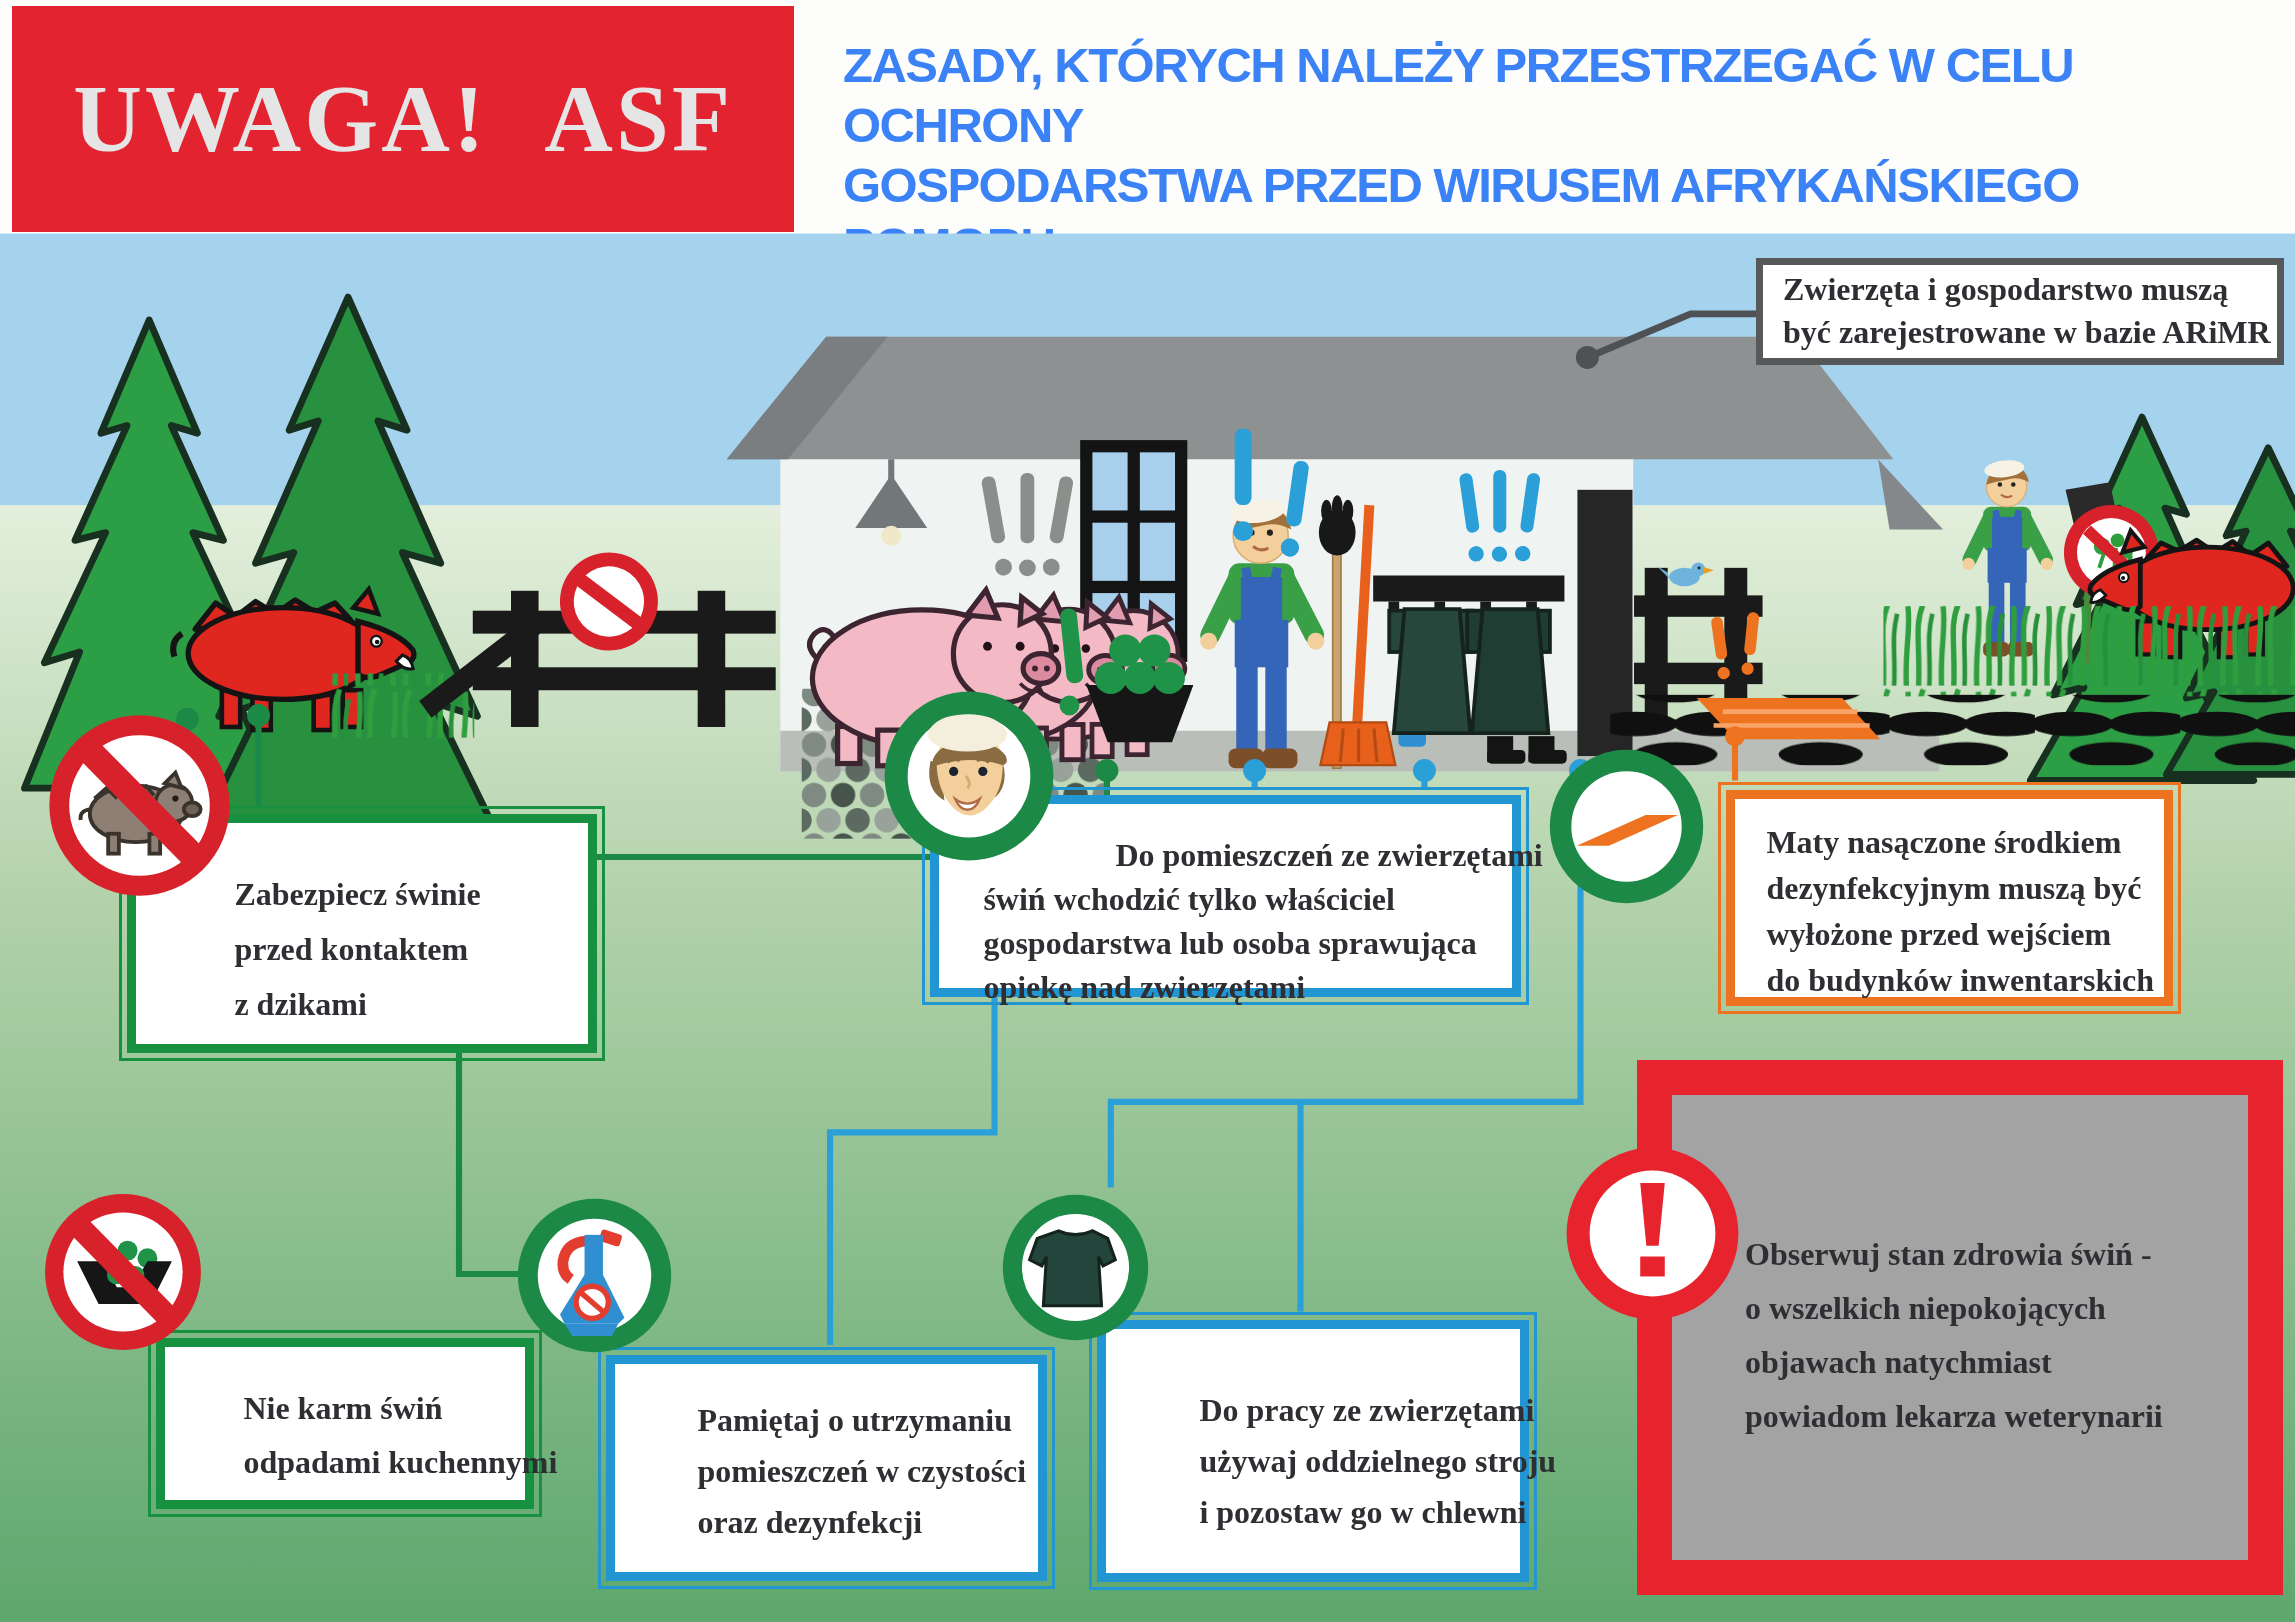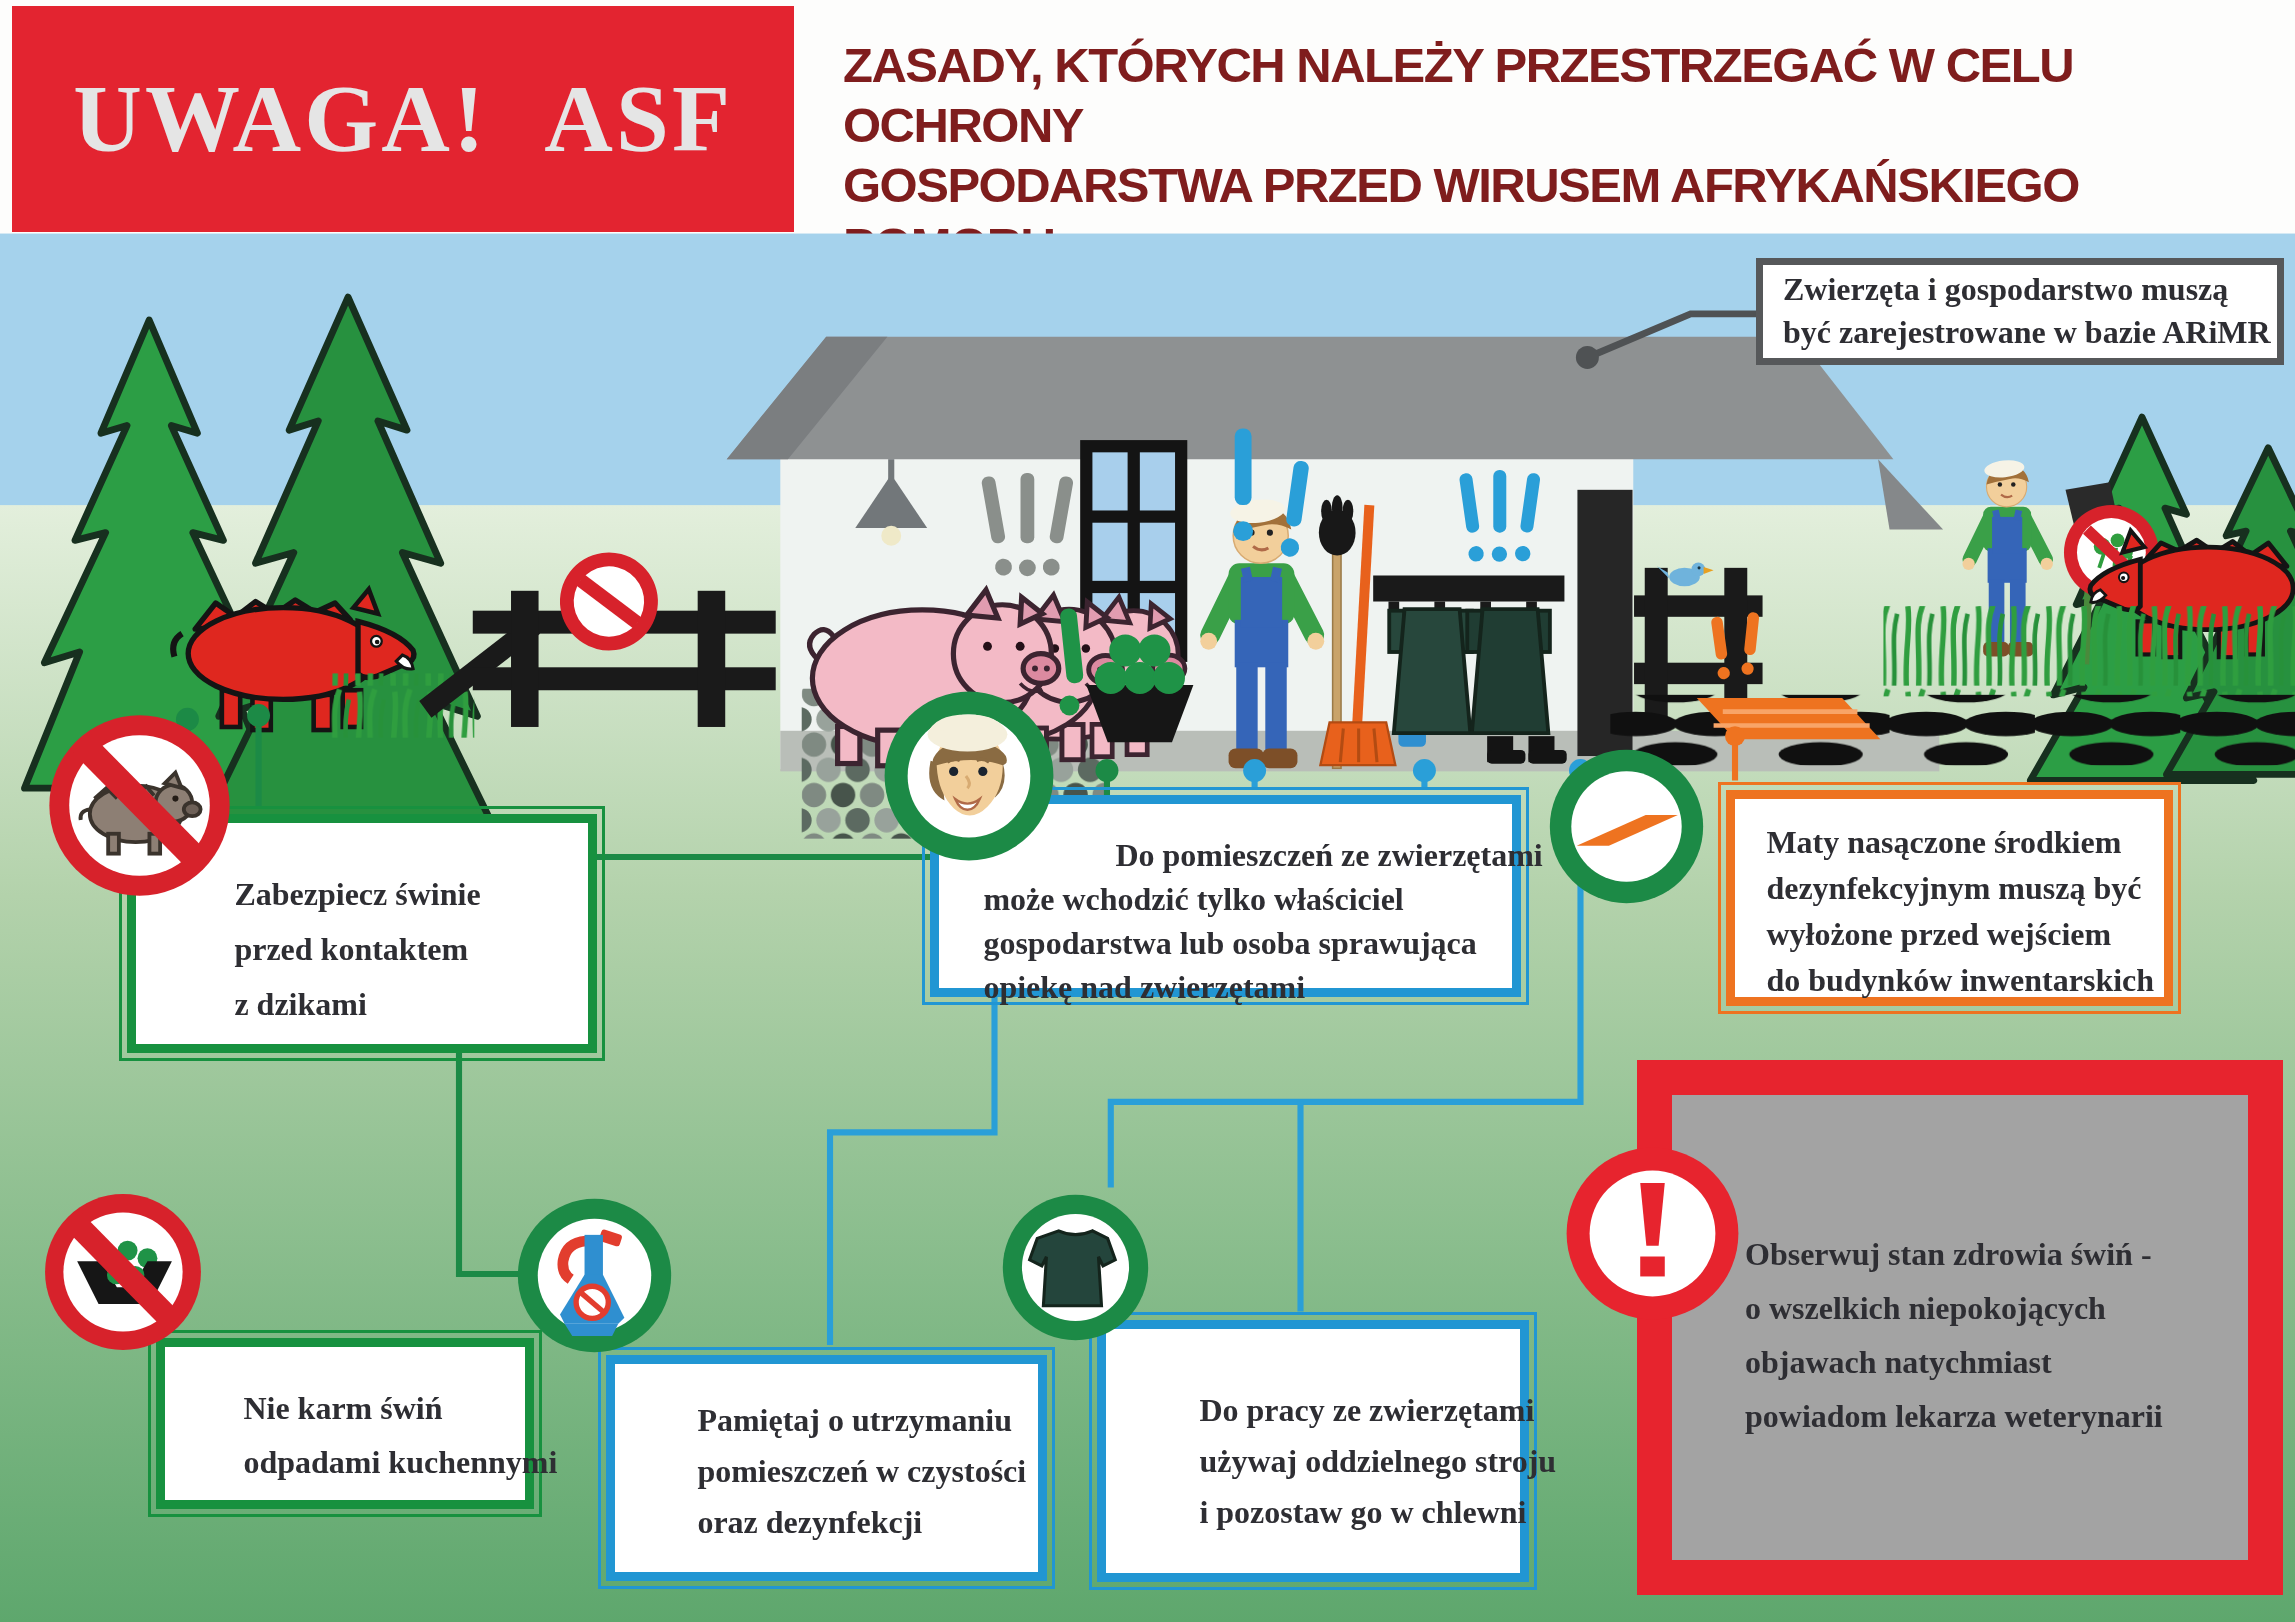"ZASADY, KTÓRYCH NALEŻY PRZESTRZEGAĆ W" #title { color: #7f1d1d -> #3b82f6 }
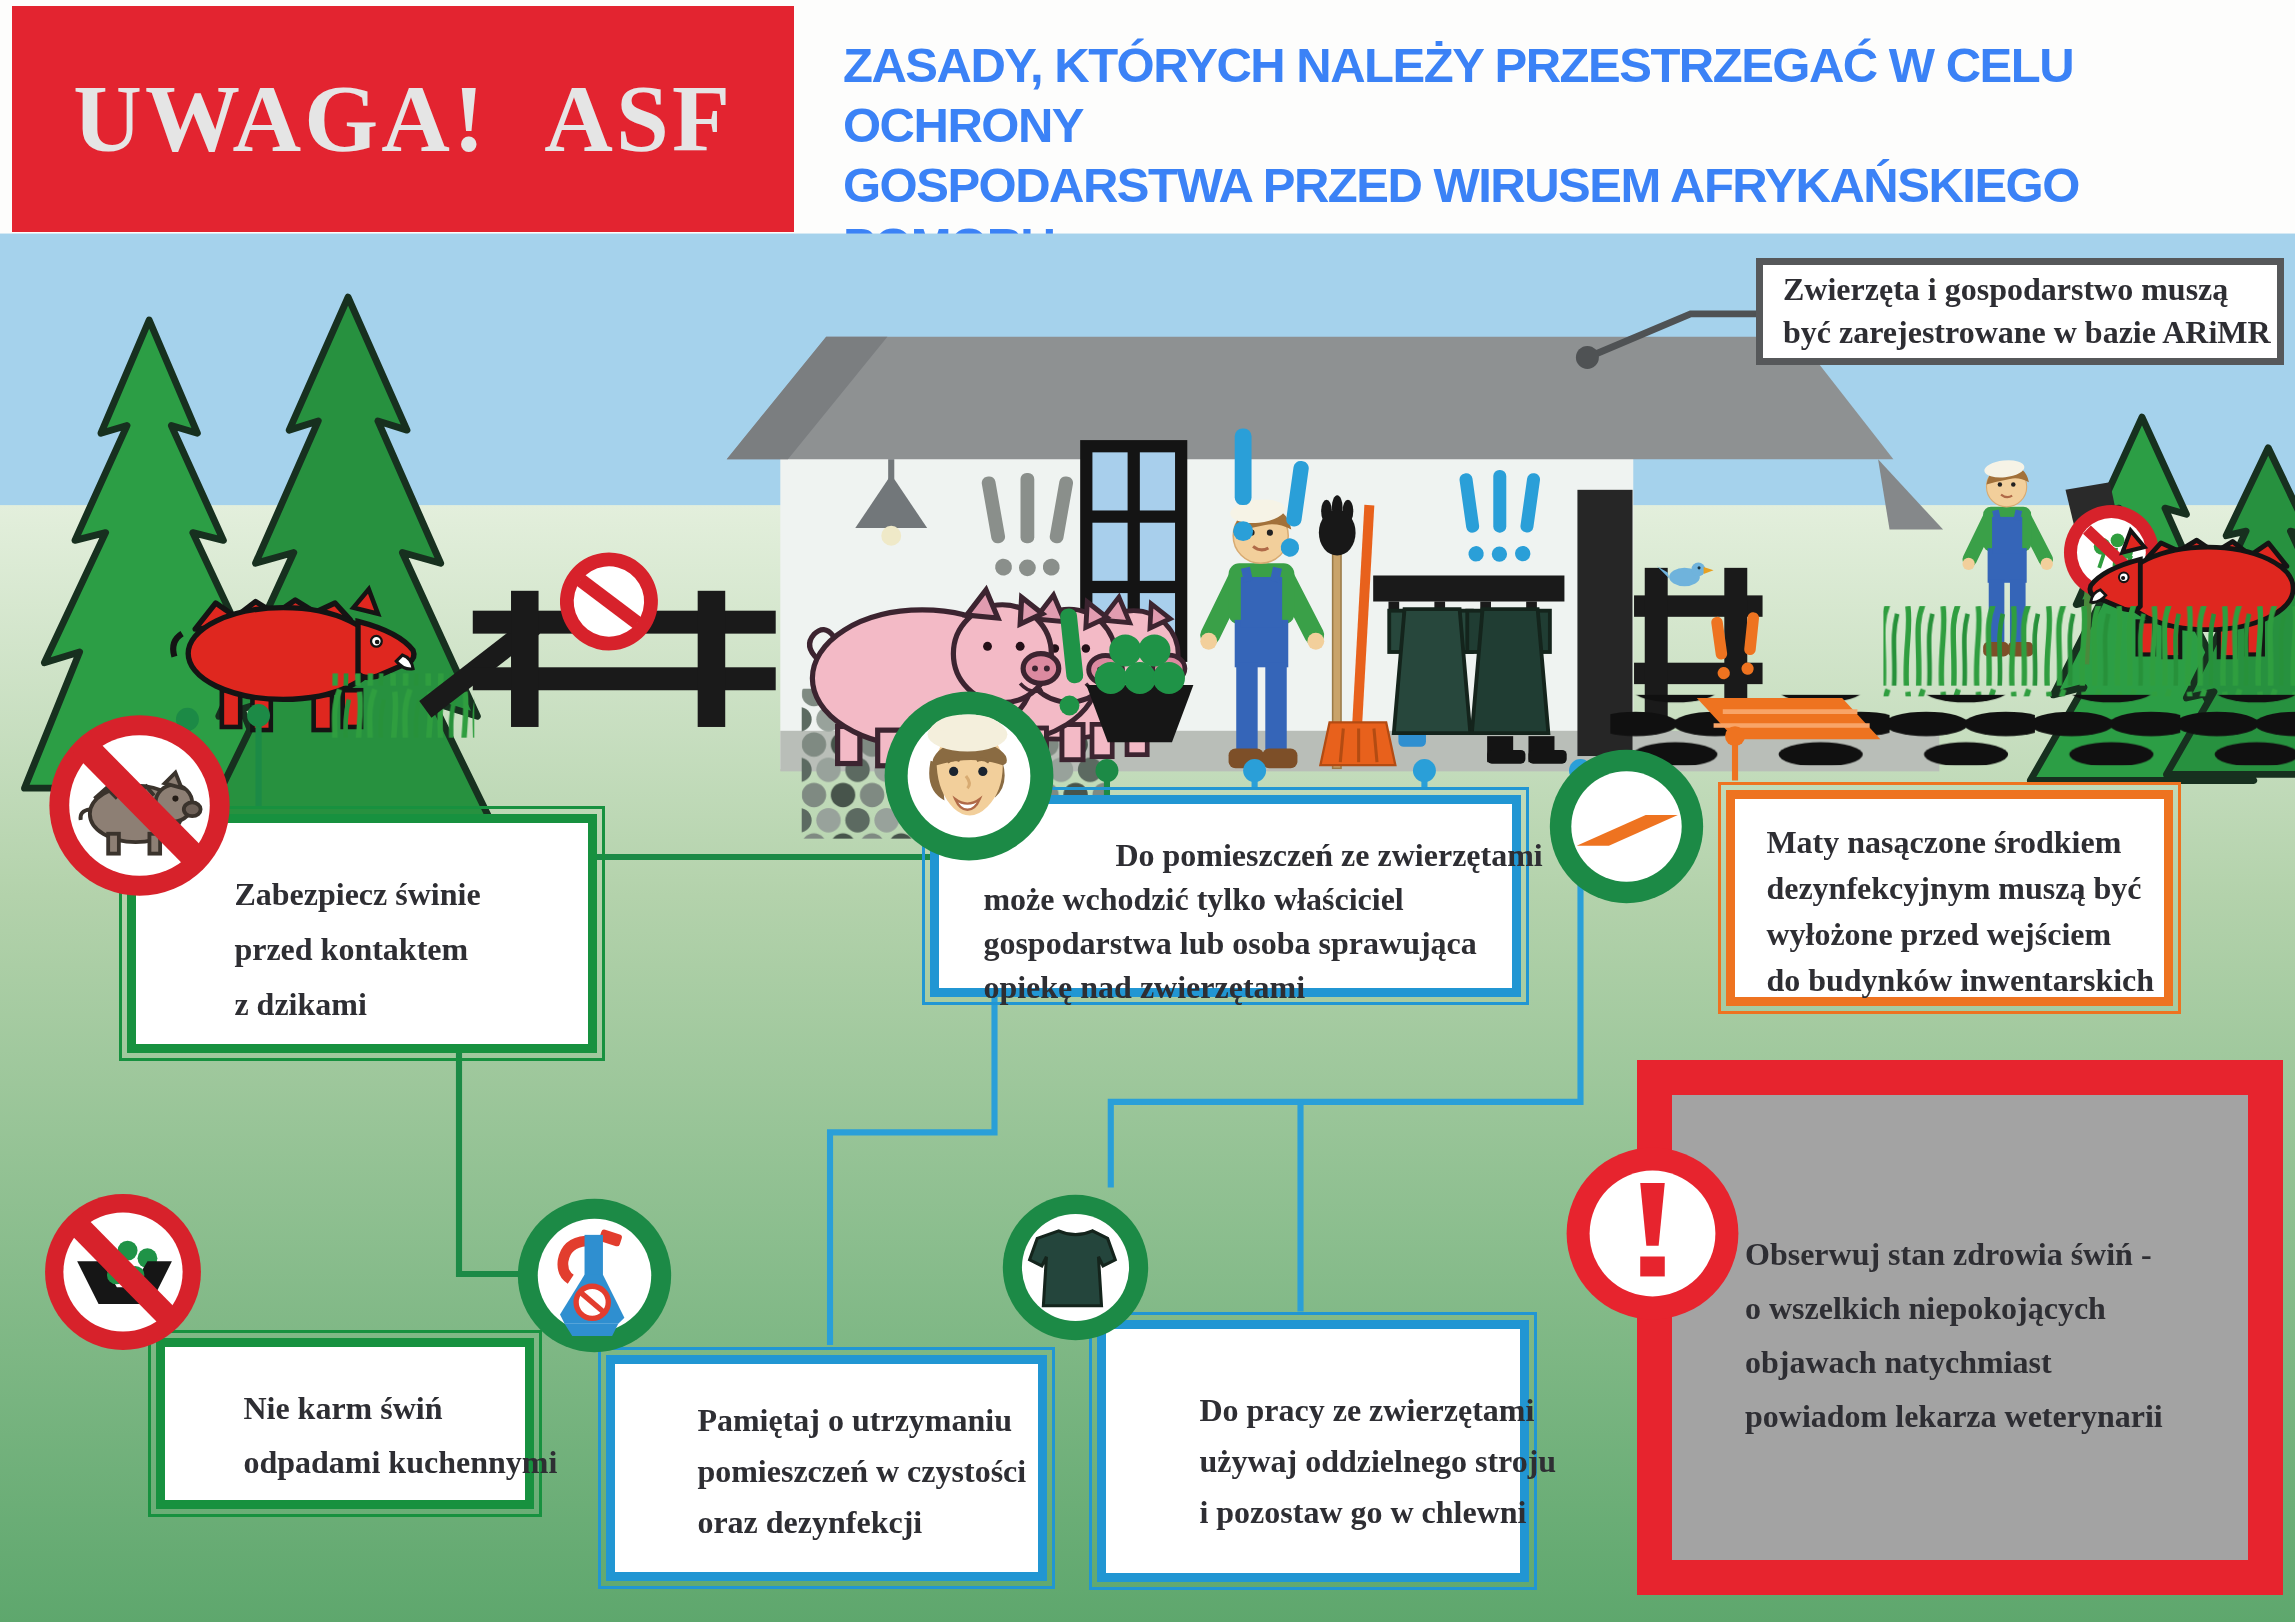"może wchodzić tylko właściciel" div { text: może -> świń }
